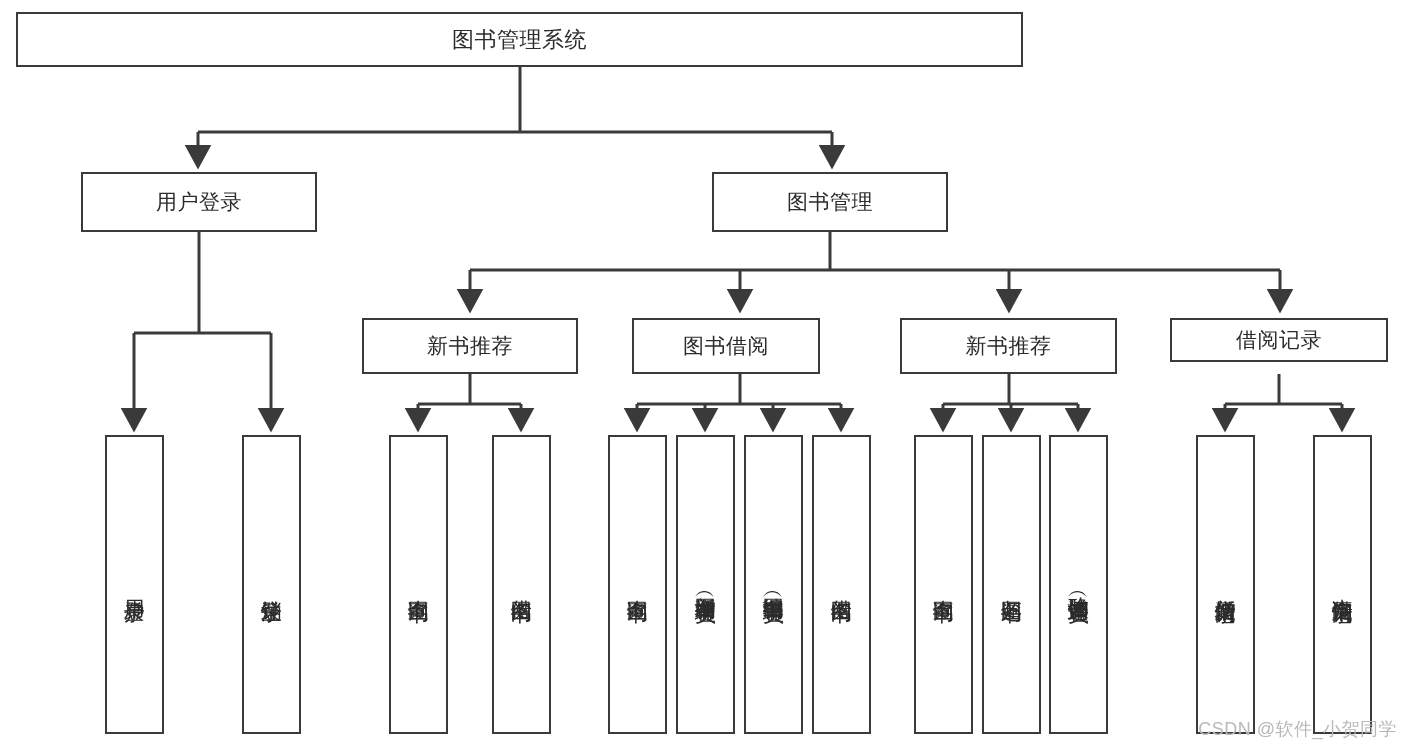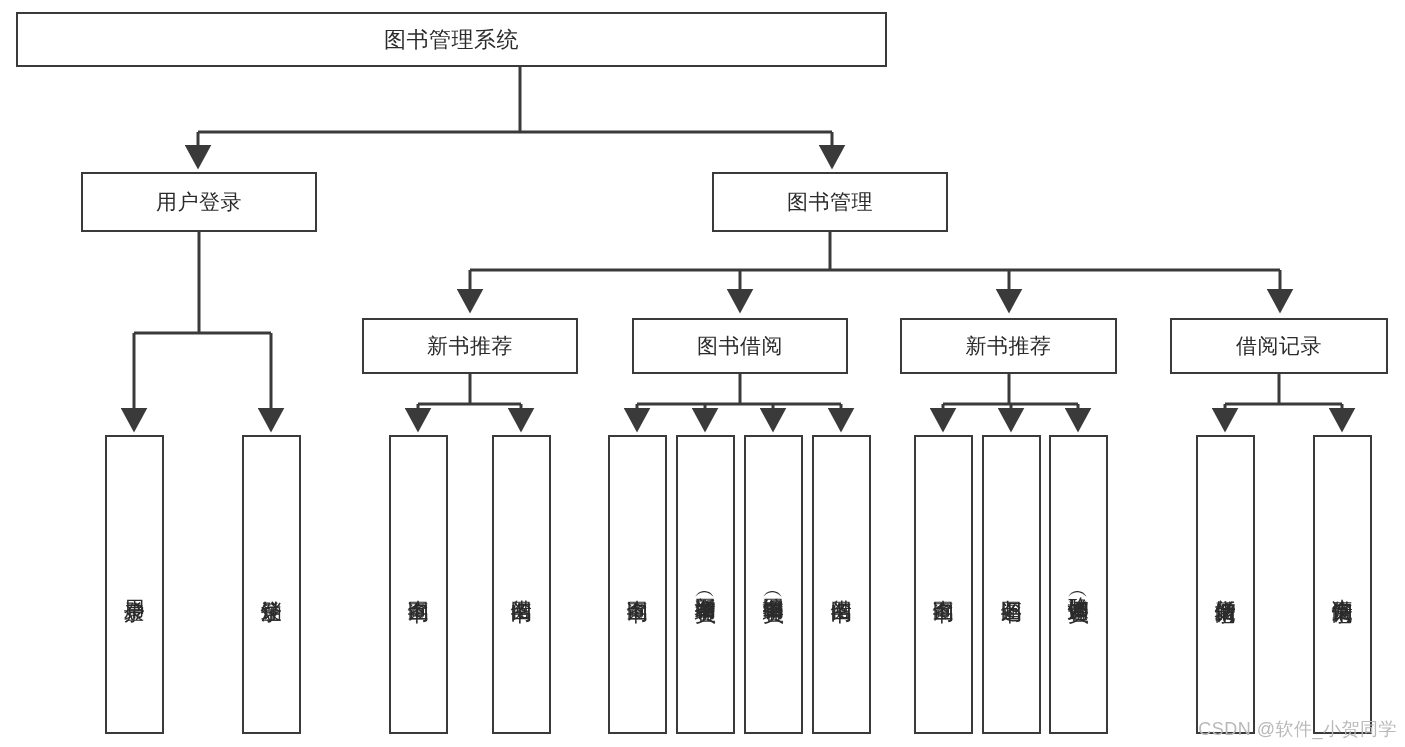"图书管理系统" div.node { width: 871px -> 1007px }
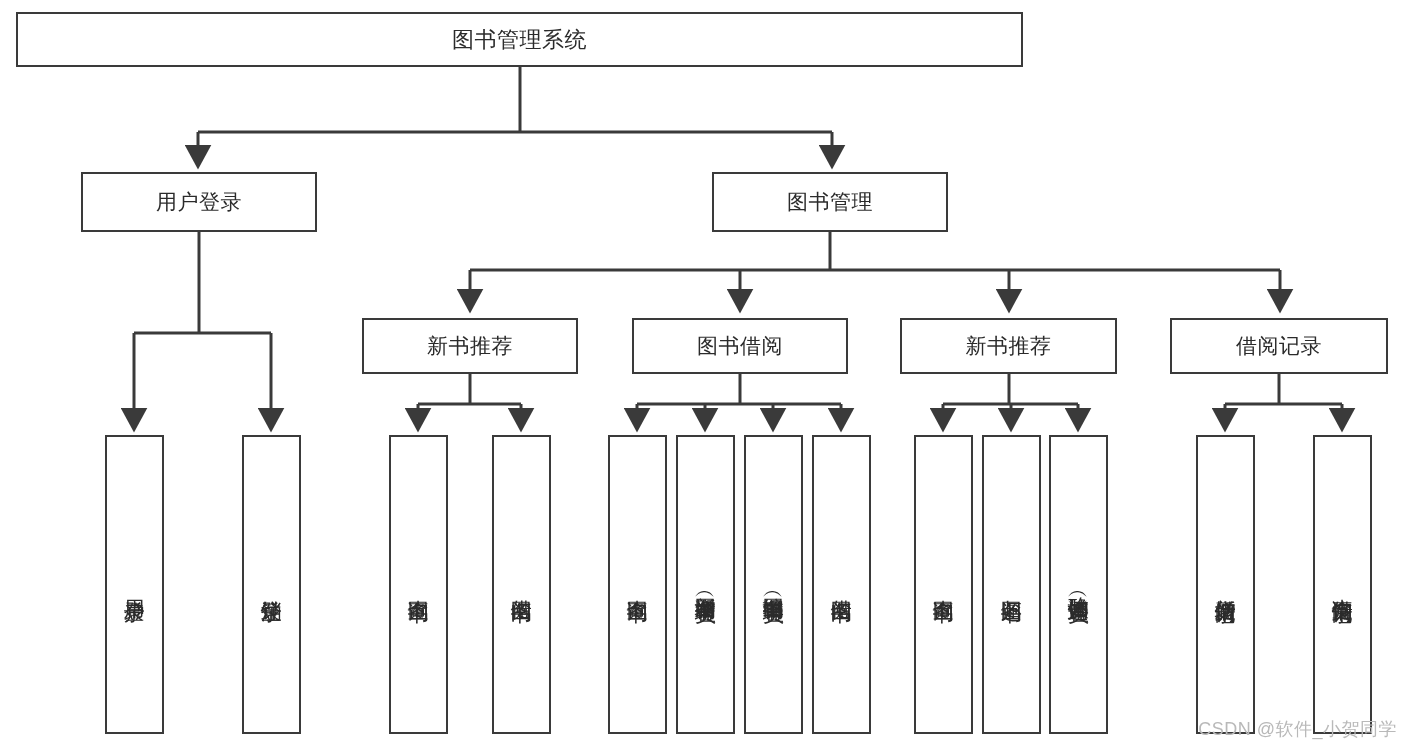"图书借阅" div.node { width: 216px -> 188px }
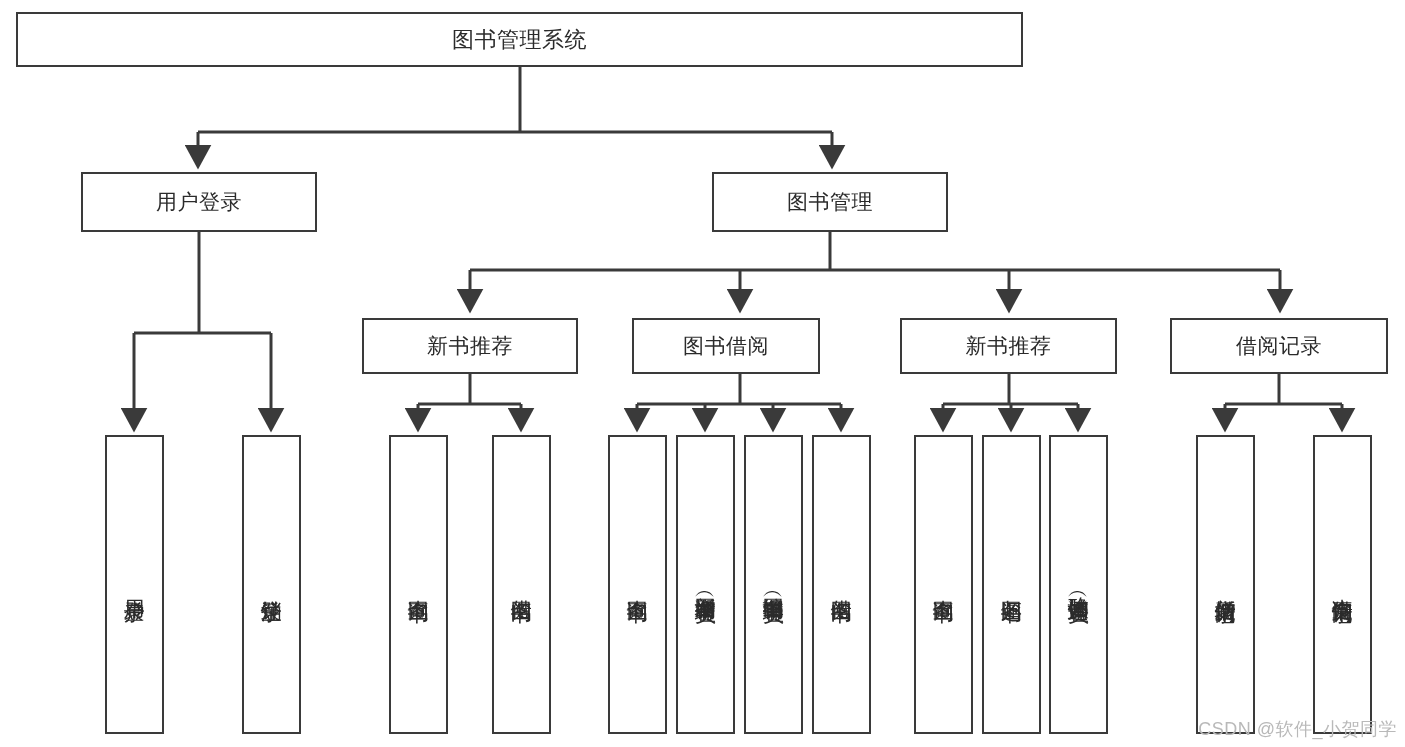"借阅记录" div.node { height: 56px -> 44px }
